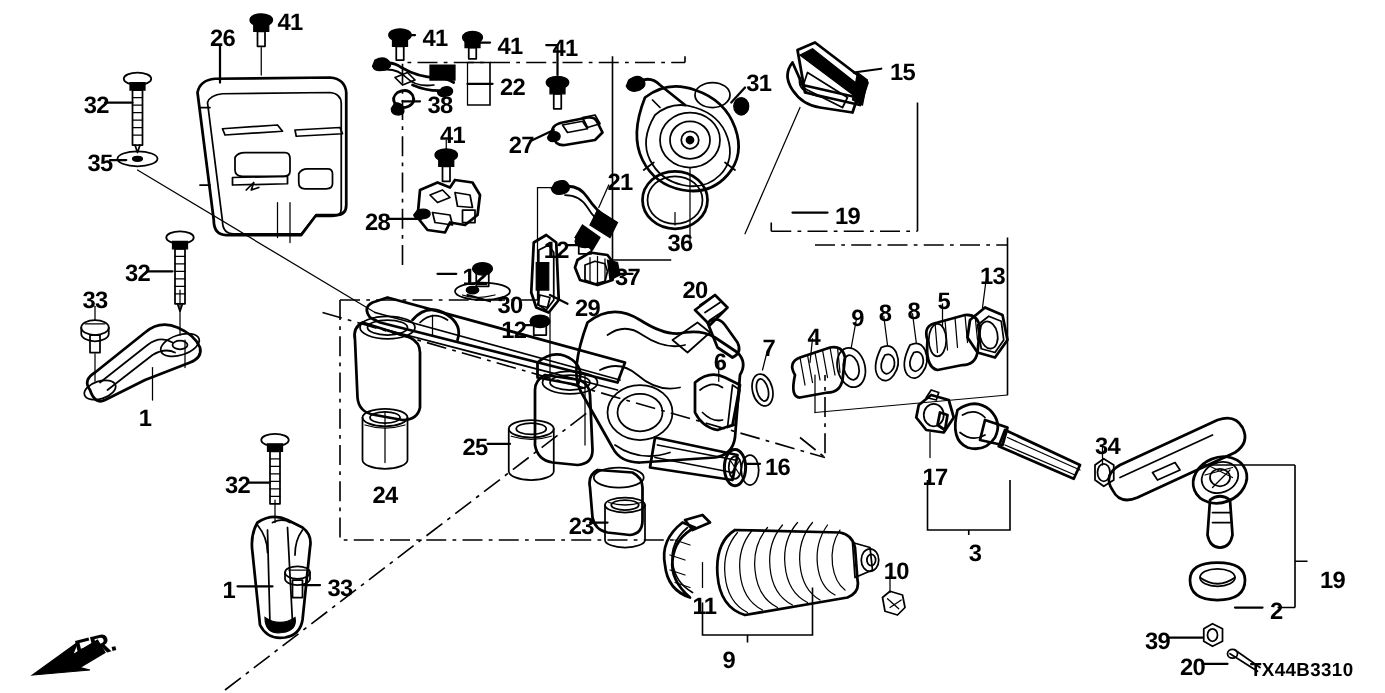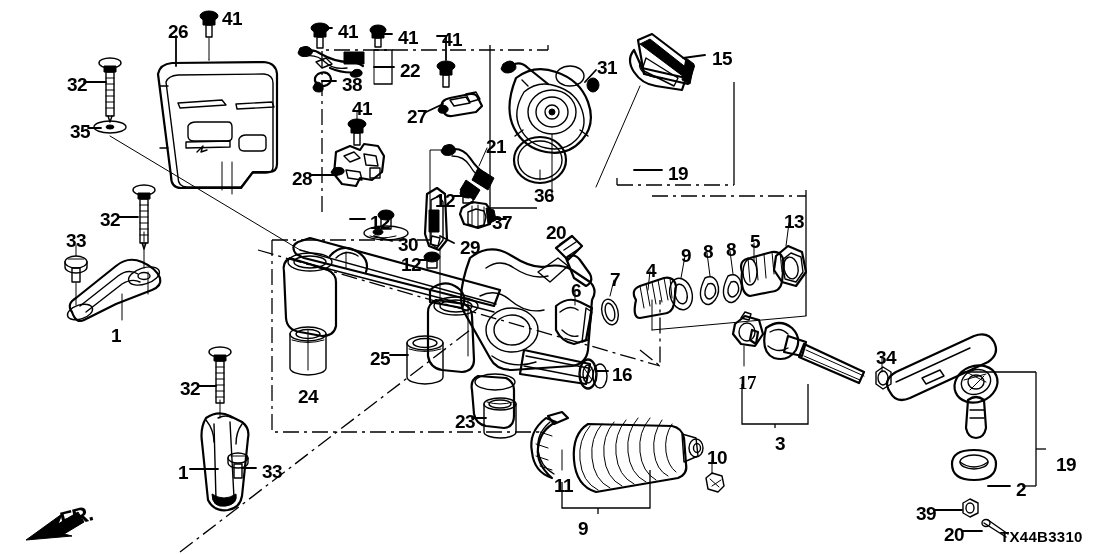"17" div.lbl { font-family: Liberation Serif, serif -> none }
